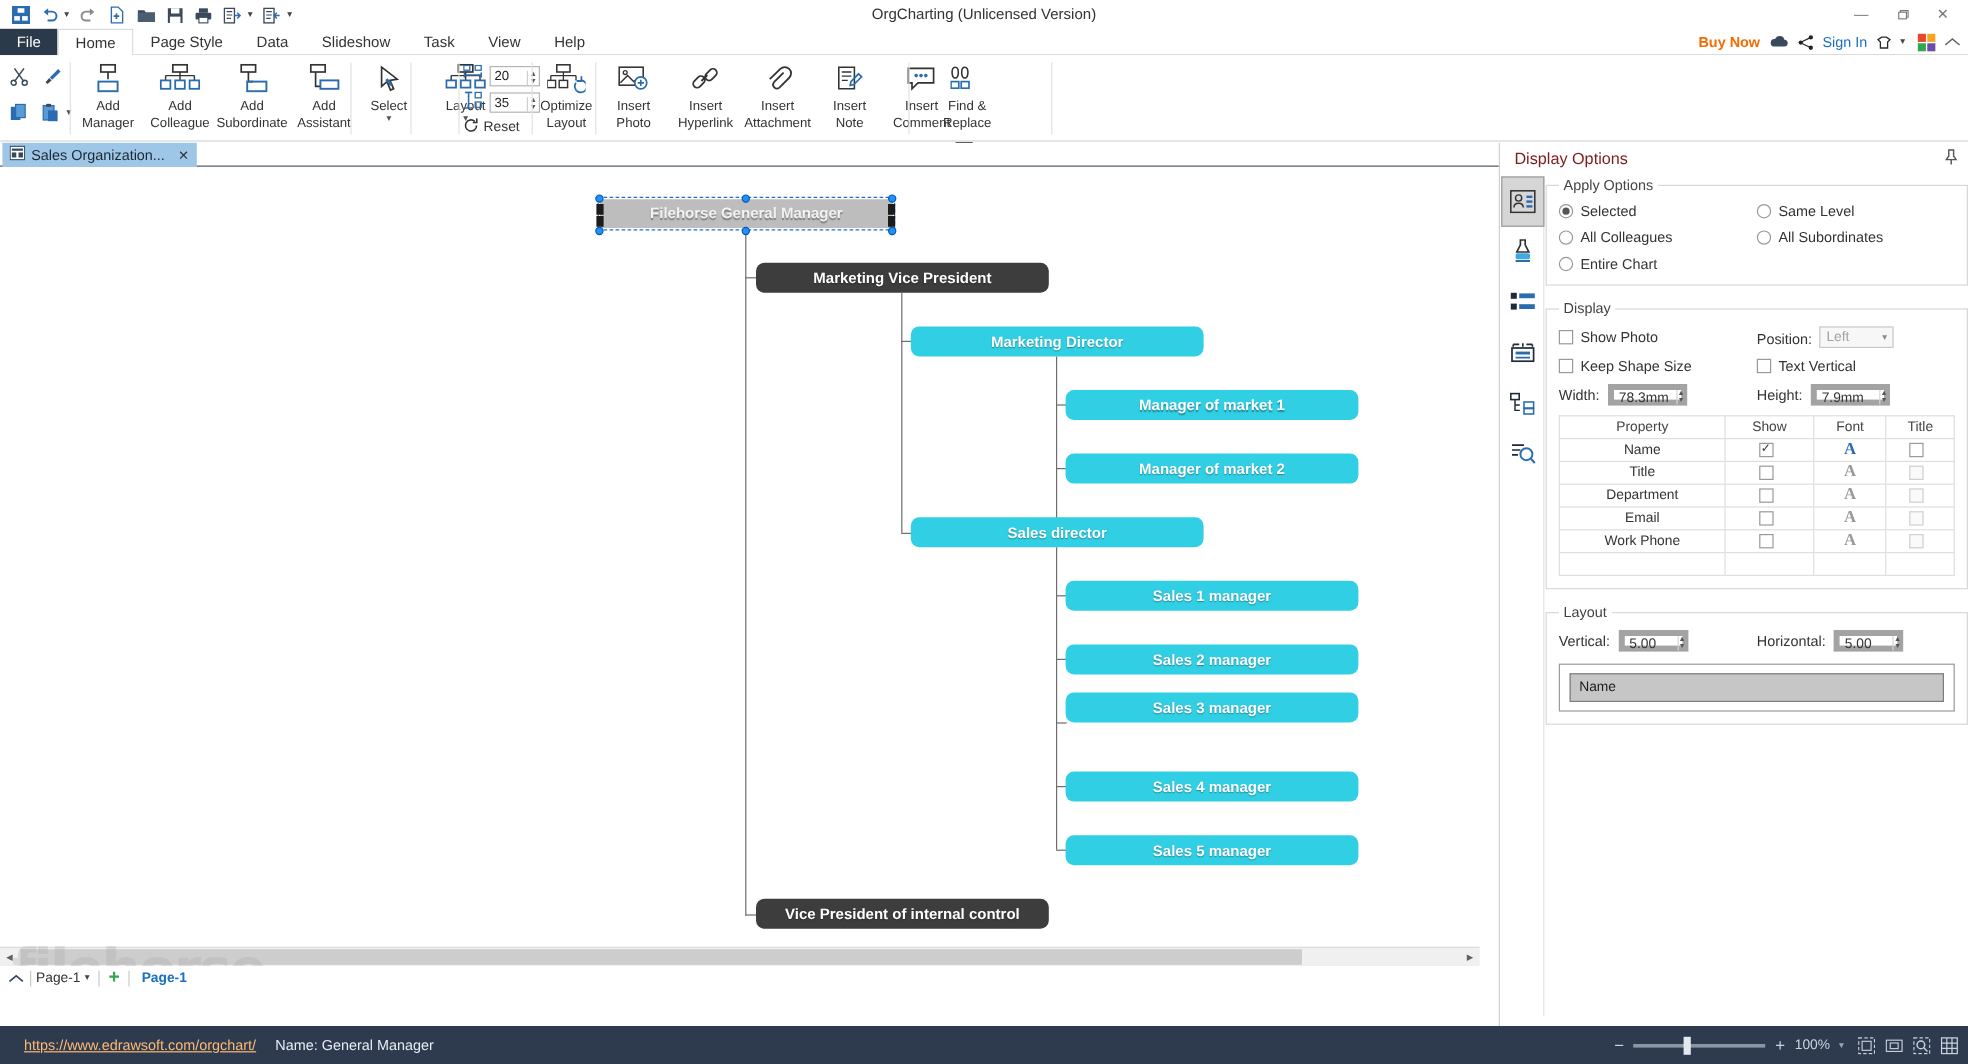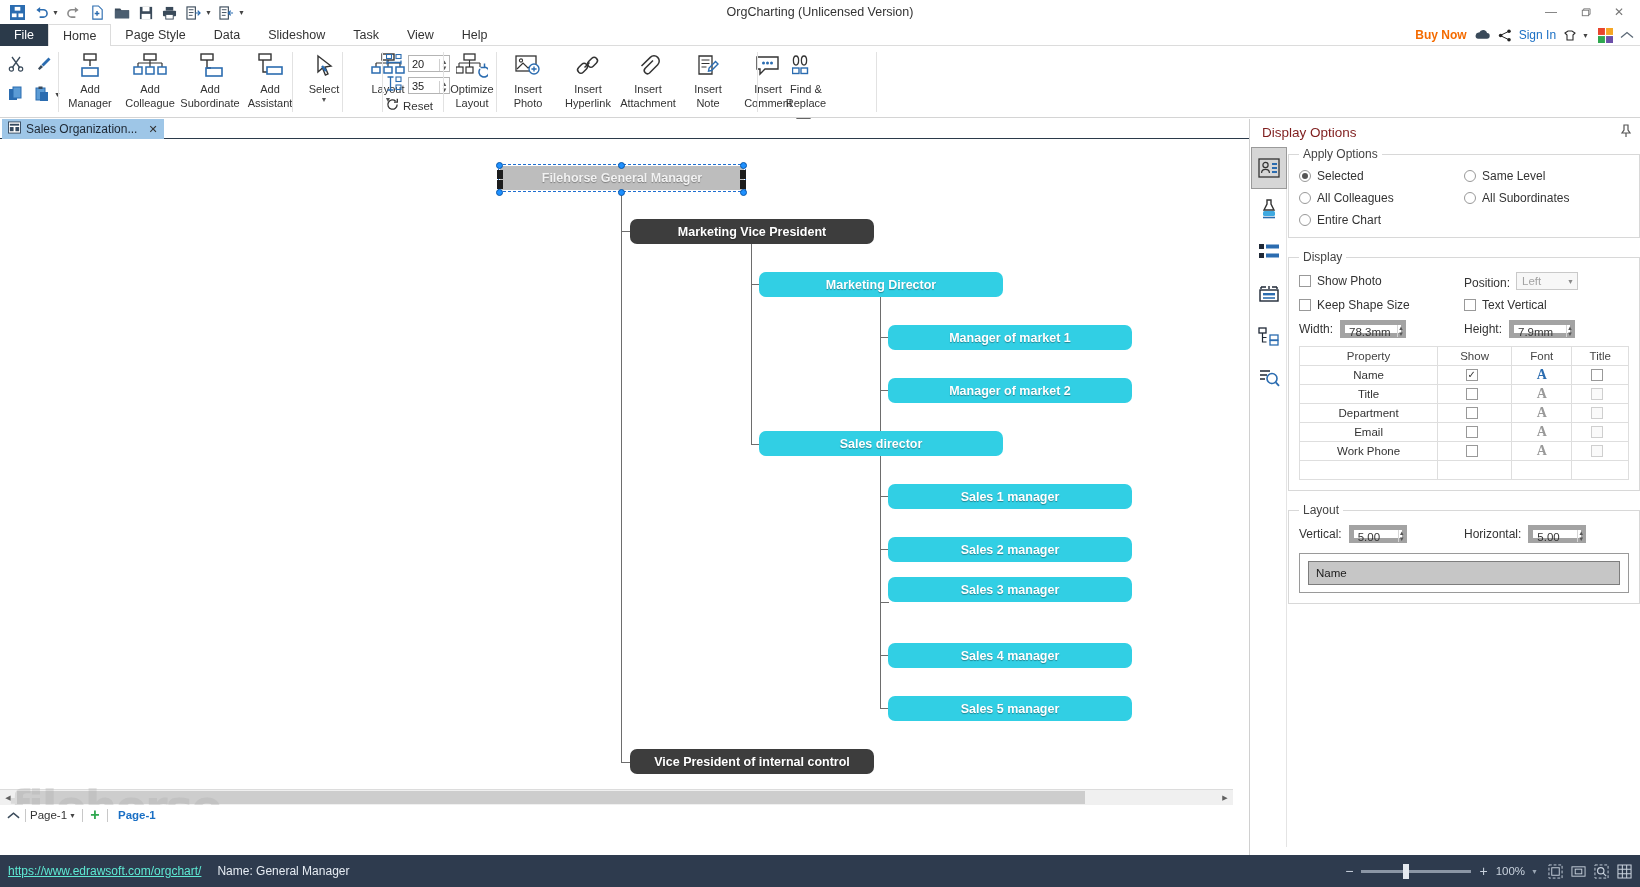"https://www.edrawsoft.com/orgchart/" .sb-link { color: #5eead4 -> #fdba74; margin-left: 8px -> 20px }
